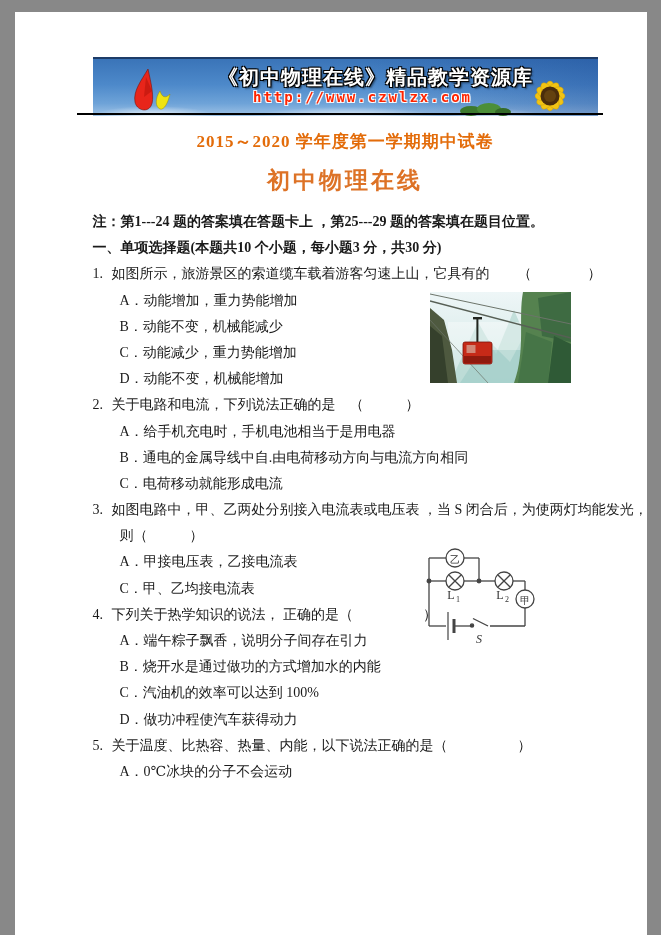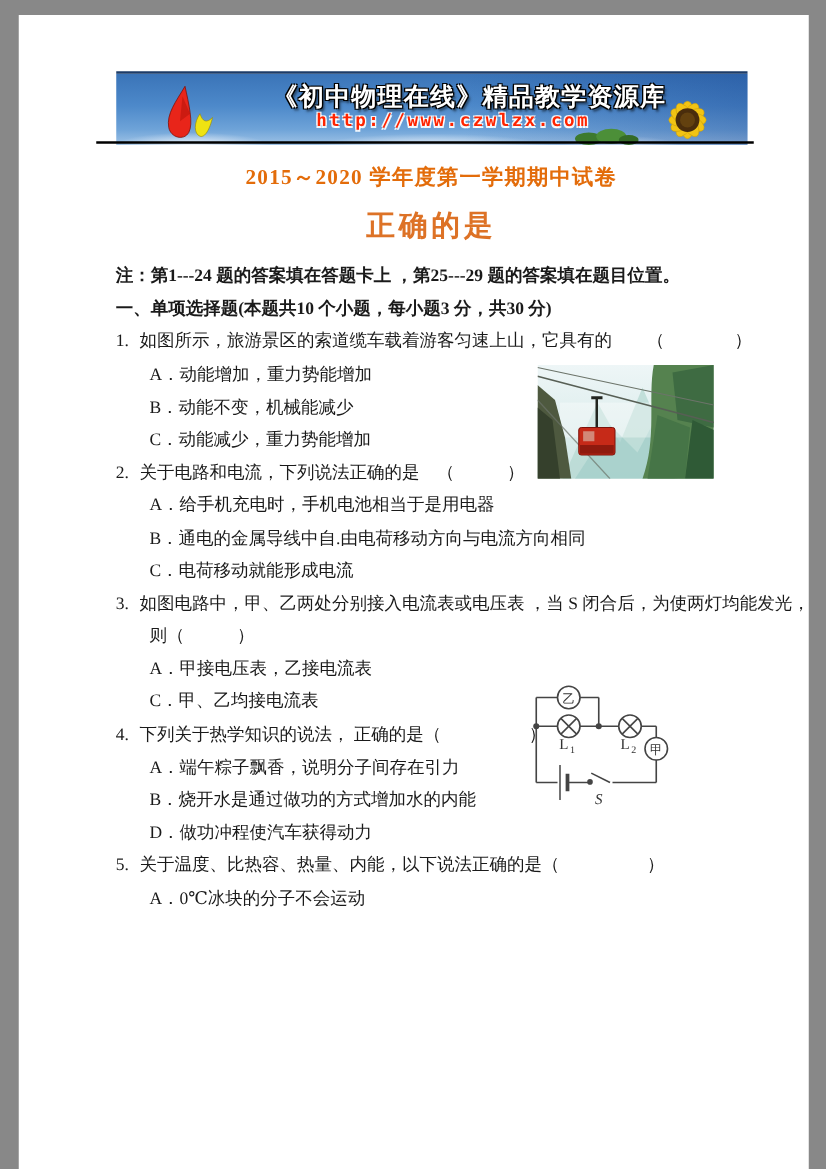"正确的是" div.subject-title { text: 正确的是 -> 初中物理在线 }
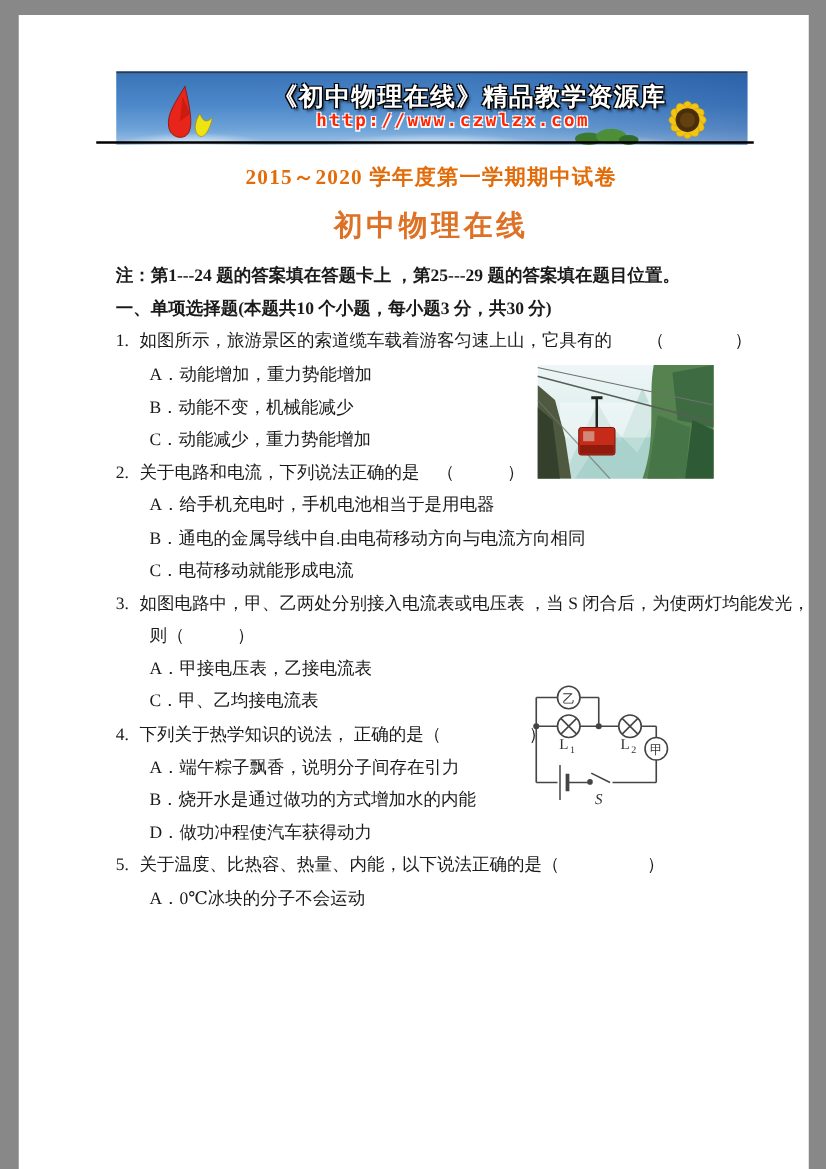"D．动能不变，机械能增加" div.line { html: none -> <div>D．动能不变，机械能增加</div> }
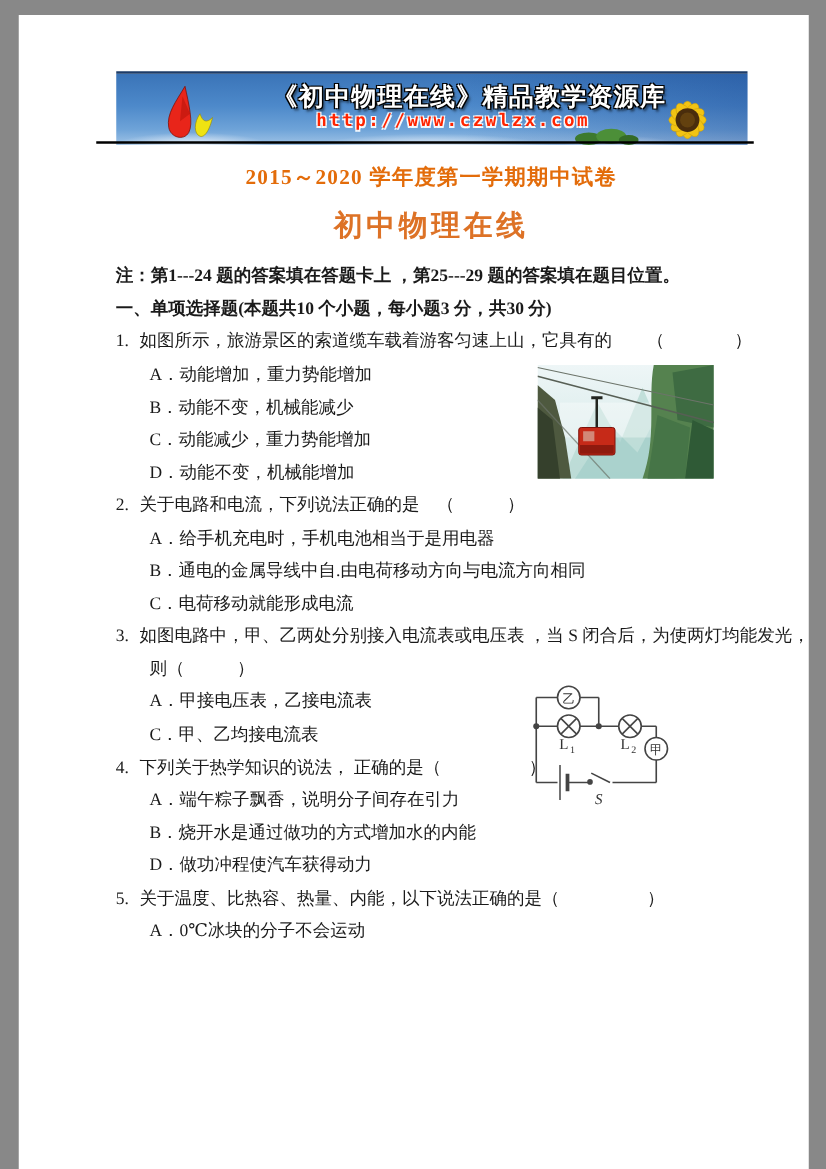"C．汽油机的效率可以达到 100%" div.line { html: none -> <div>C．汽油机的效率可以达到 100%</div> }
